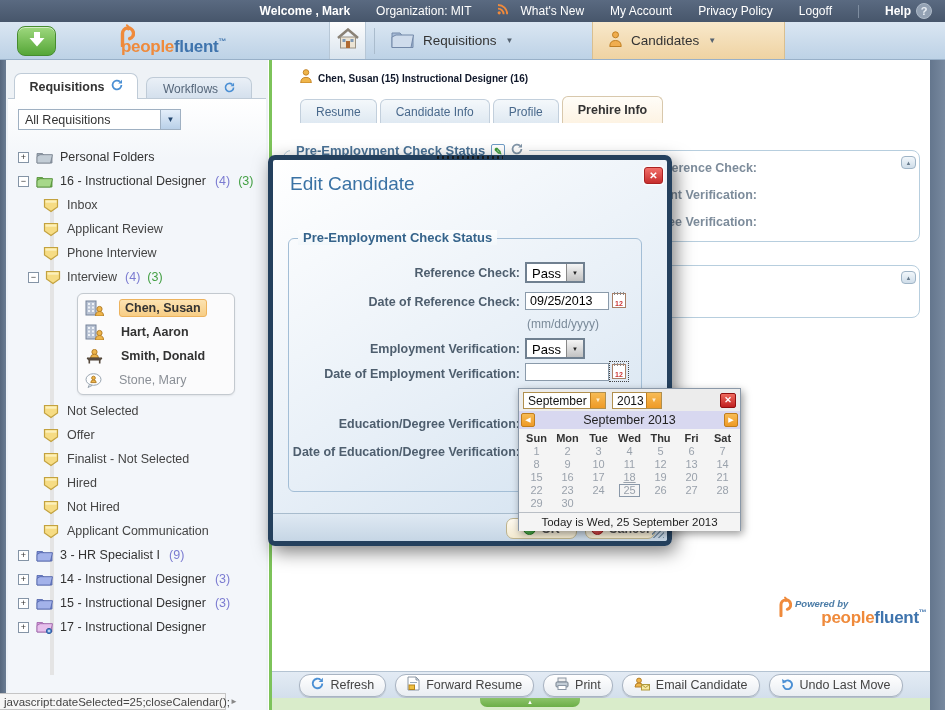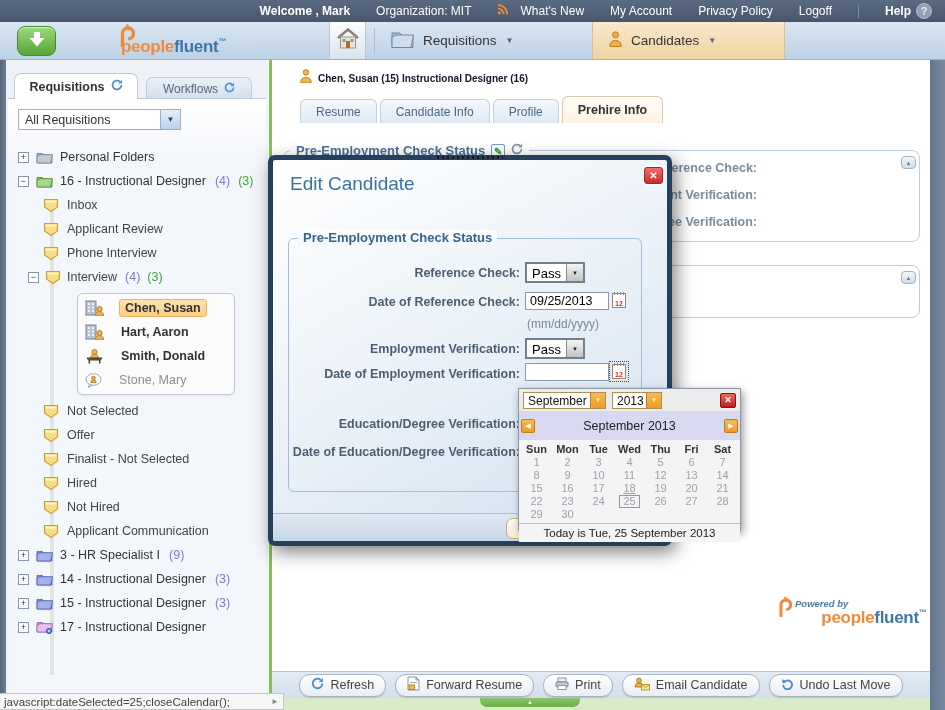"September 2013" .cal-nav { height: 29px -> 18px }
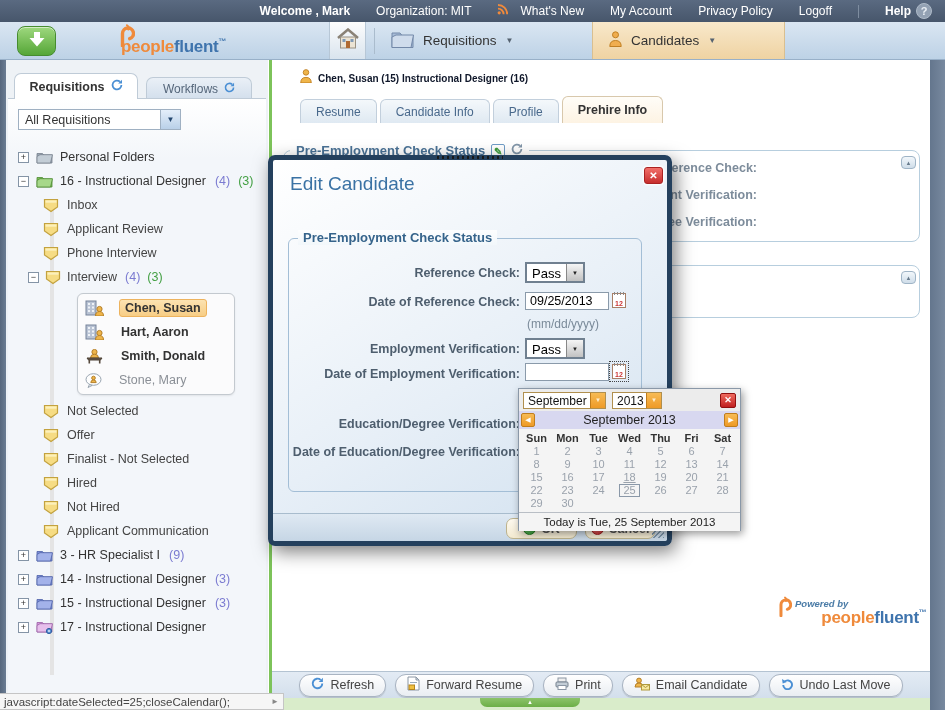"Today is Tue, 25 September" div.cal-footer { text: Tue -> Wed }
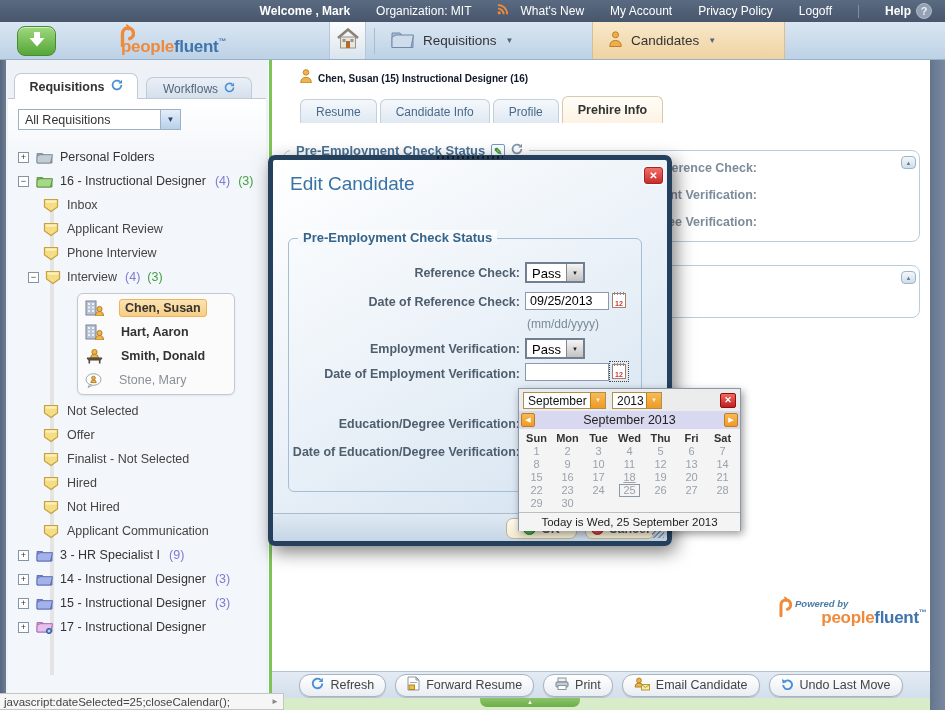"javascript:dateSelected=25;closeCalendar" .statusbar { width: 284px -> 226px }
